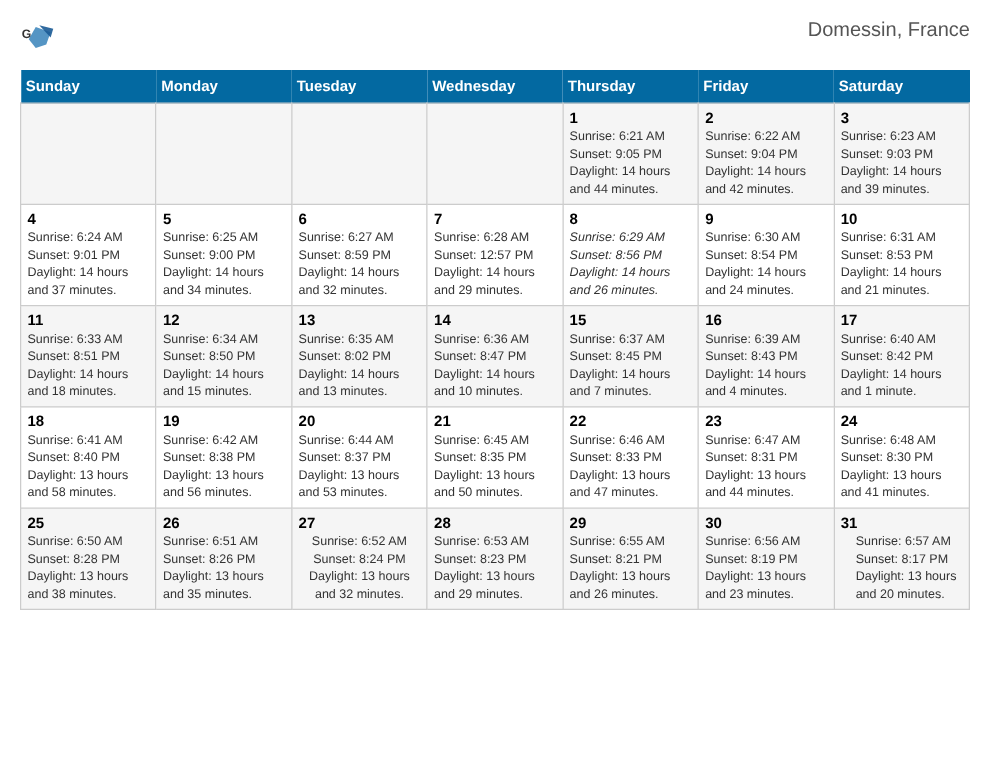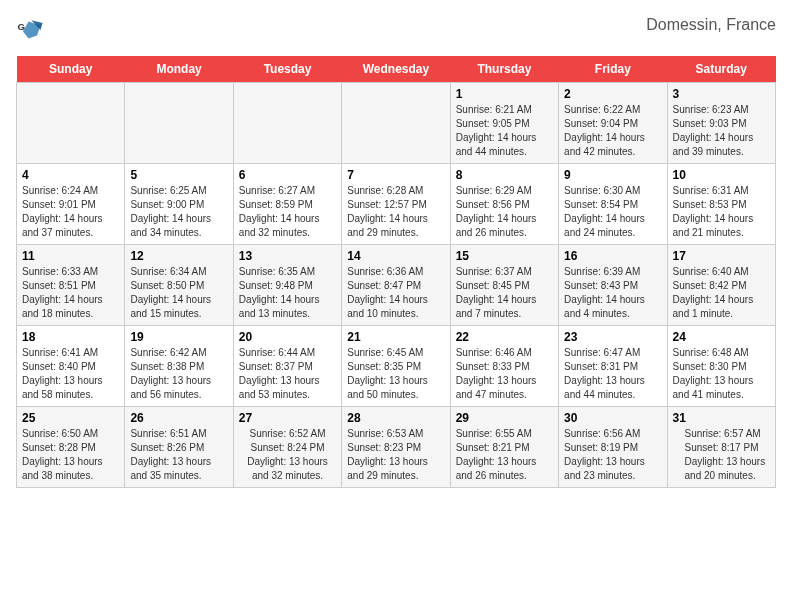"Sunday" thead tr th { background-color: #ef4444 -> #0369a1; text-align: center -> left }
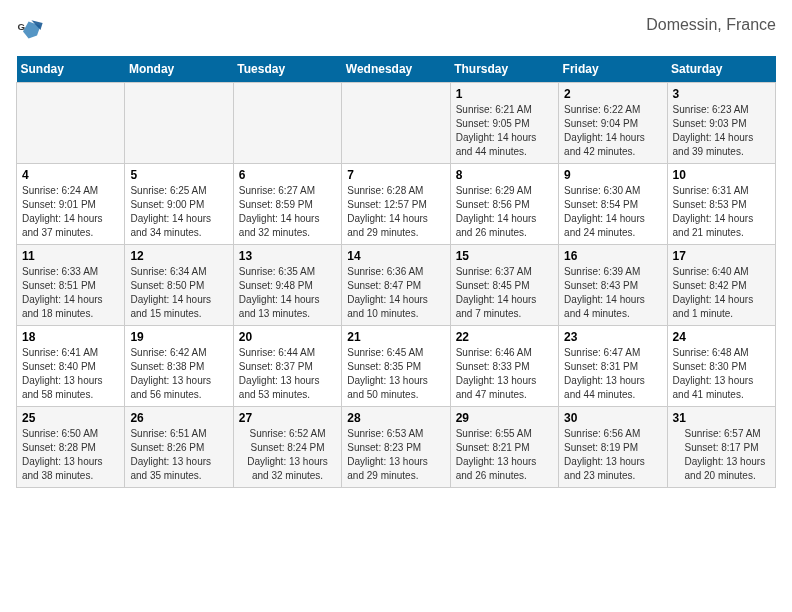"Sunrise: 6:29 AM" div.day-detail { font-style: none -> italic }
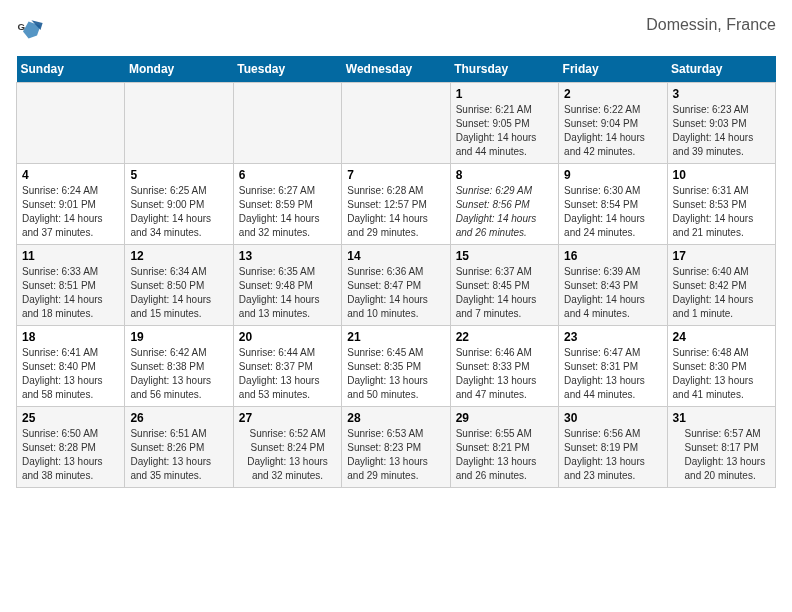"Sunrise: 6:35 AM" div.day-detail { text: 9:48 -> 8:02 }
